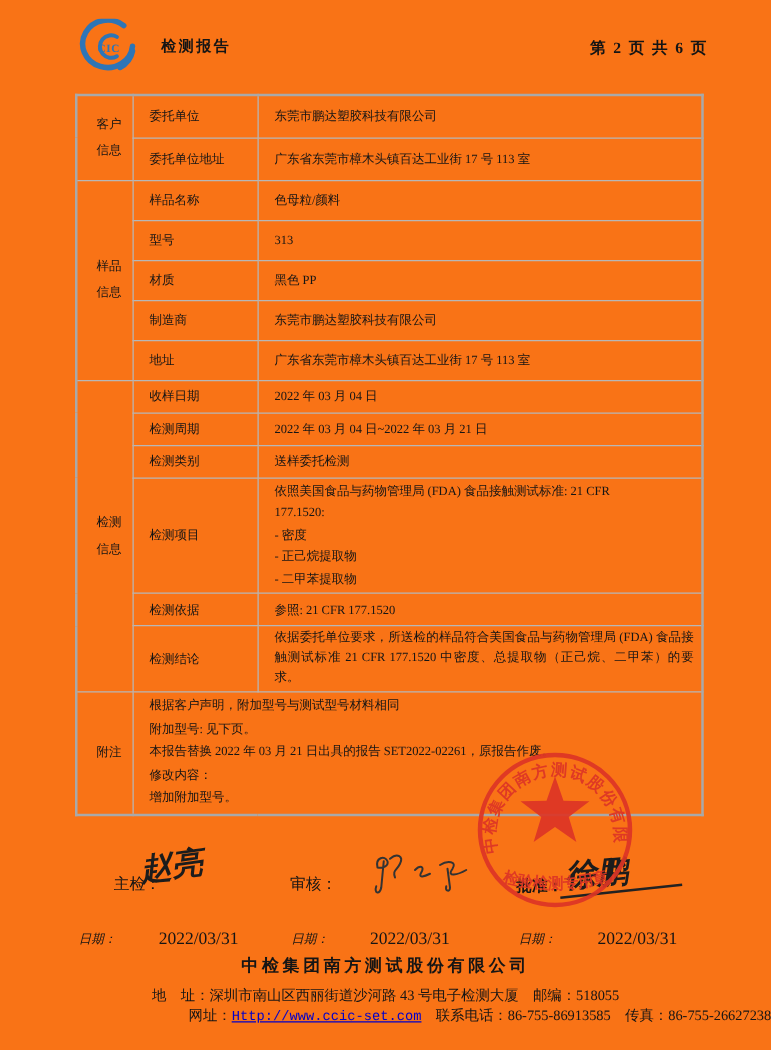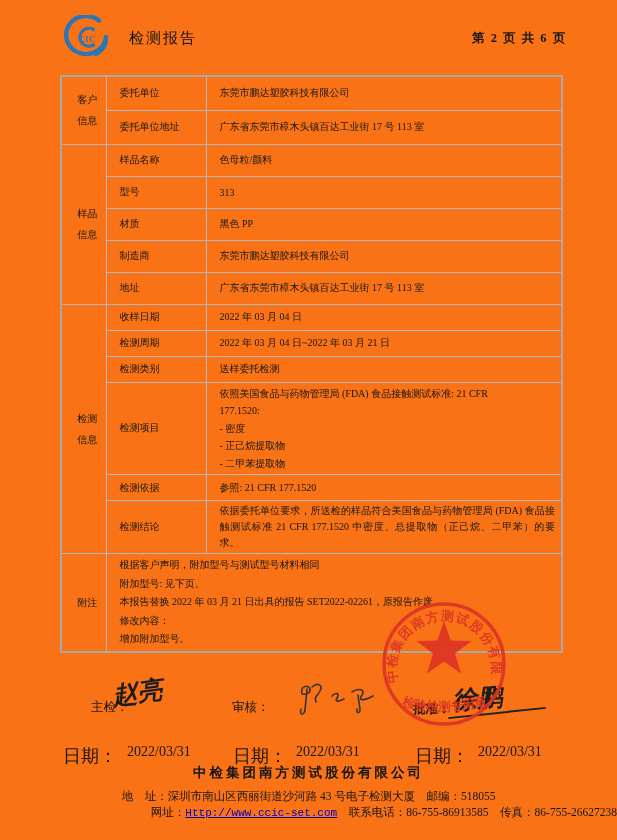"检测报告" .hdr-title { font-size: 15px -> 12px; font-weight: normal -> bold }
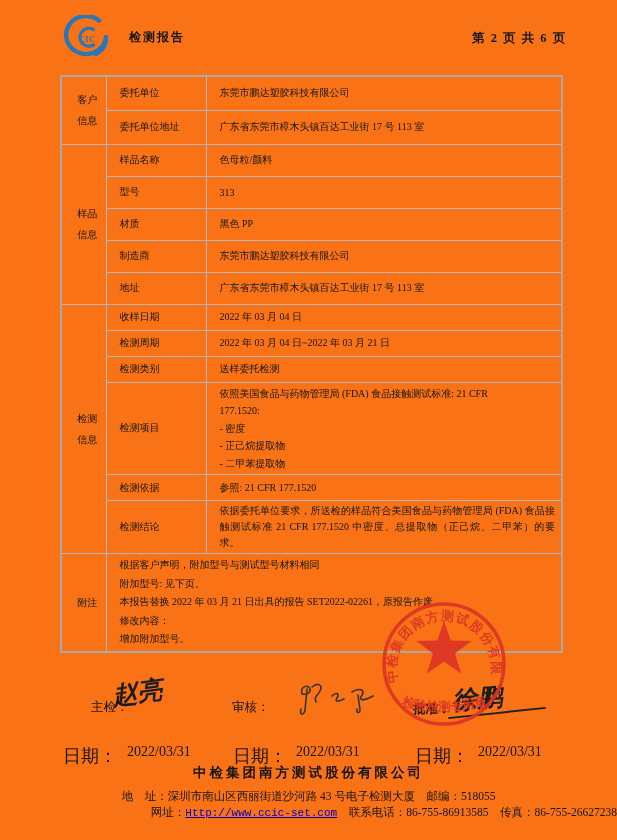"日期：" .date-label { font-size: 18px -> 10px; font-style: none -> italic }
